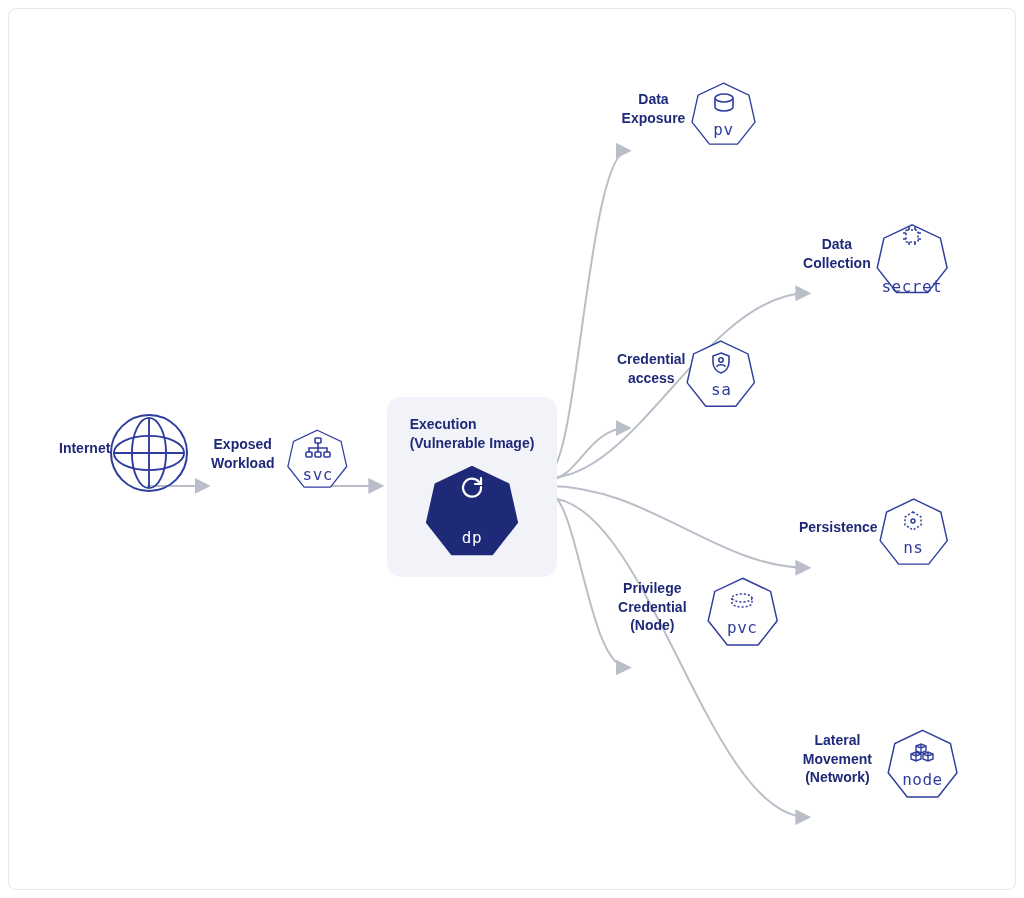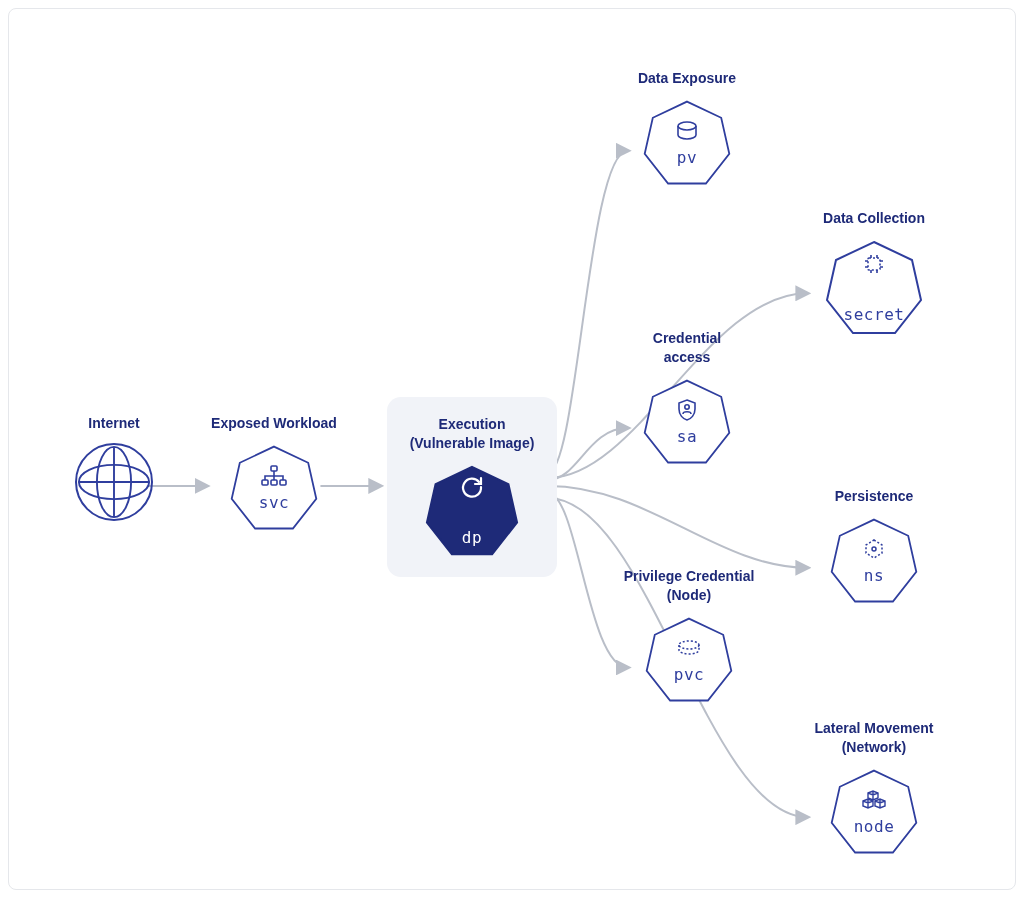"Data Exposure" .node { flex-direction: column -> row }
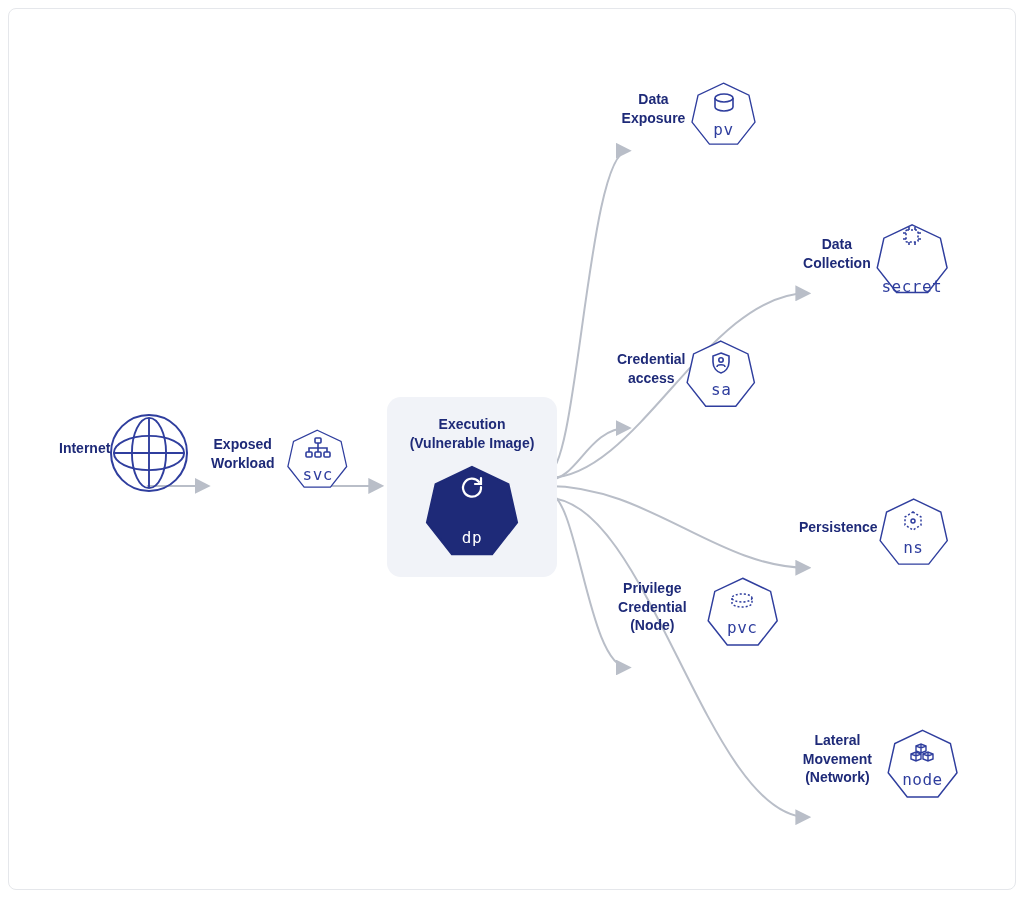"Execution" div.exec-box { text-align: center -> none }
